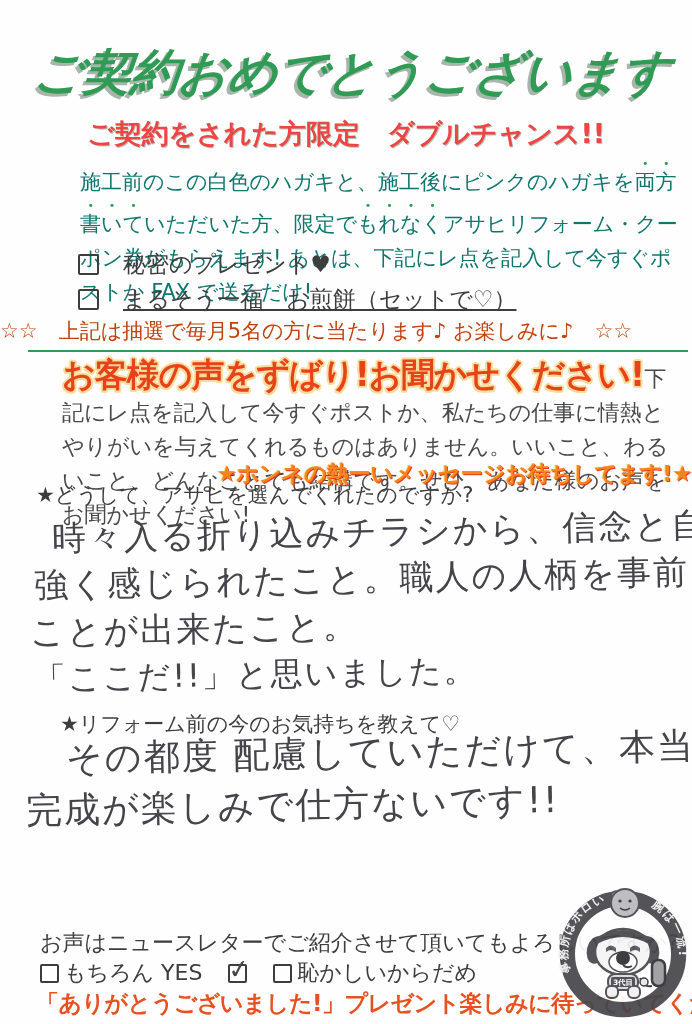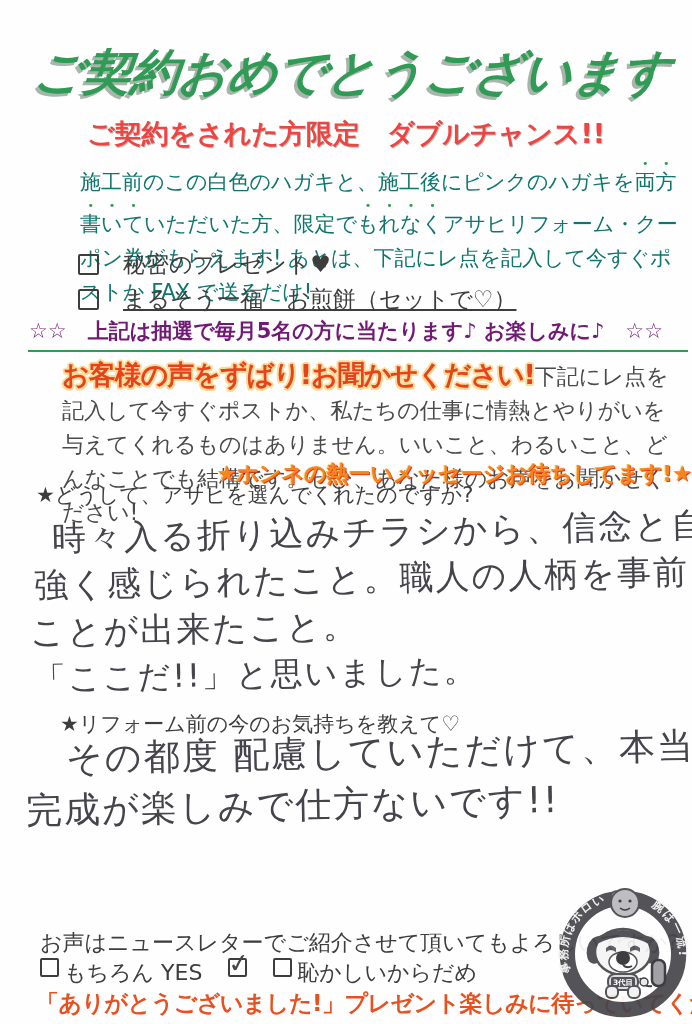"☆☆ 上記は抽選で毎月5名の方に当たります♪ お楽しみに♪ ☆☆" .lottery { color: #701a75 -> #c2410c; font-weight: bold -> normal; text-align: center -> none }
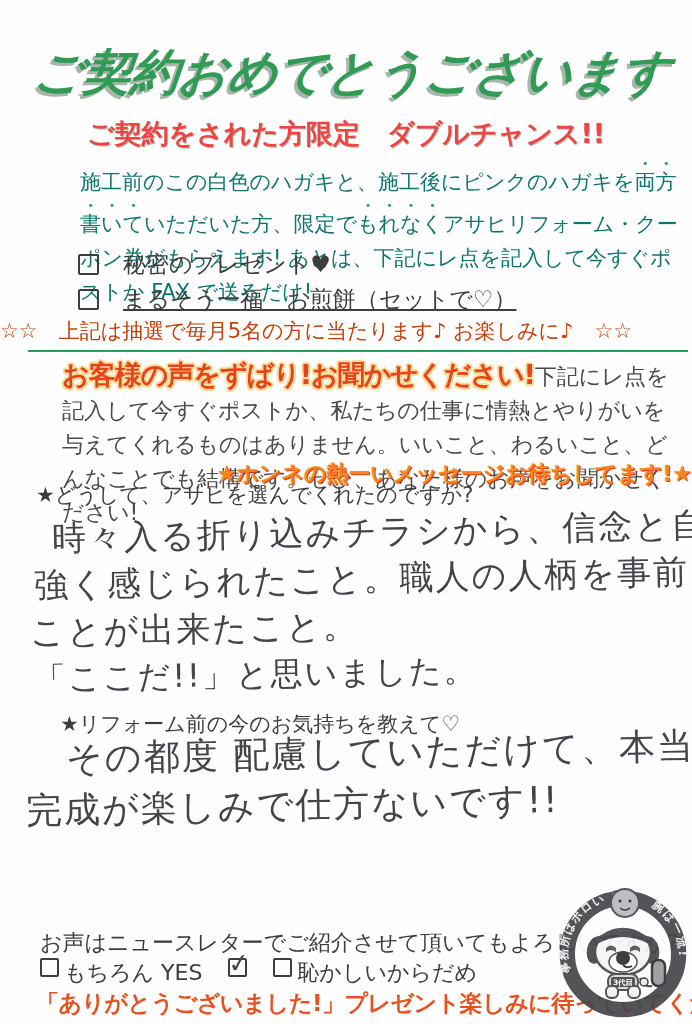"お客様の声をずばり!お聞かせください!" .voice-headline { font-size: 27px -> 33px }
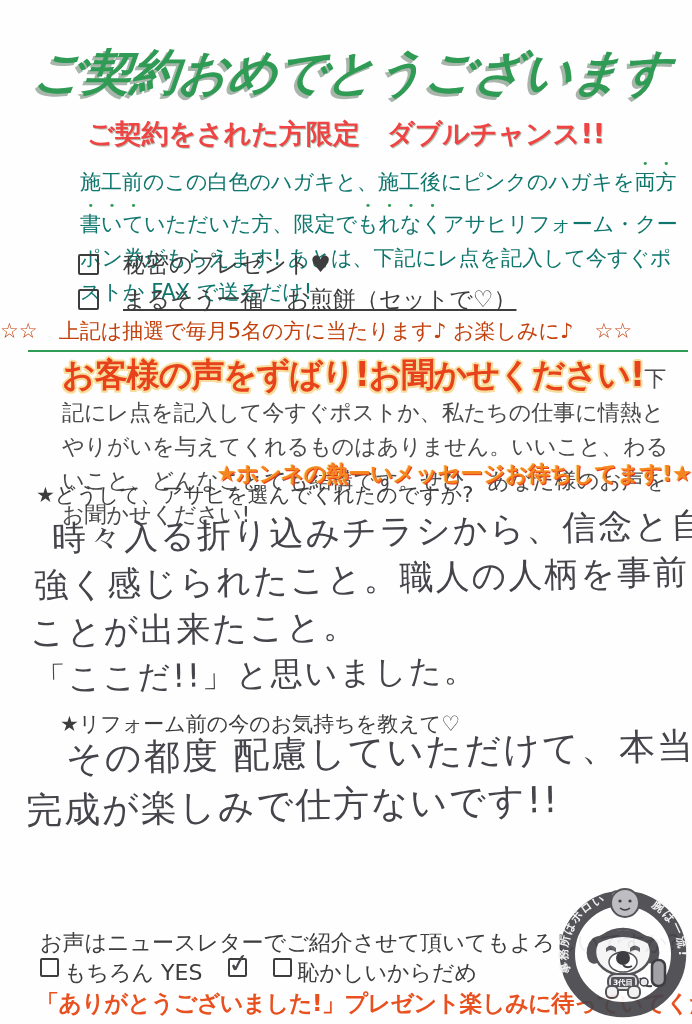"もちろん YES" .nl-option { align-items: none -> center }
